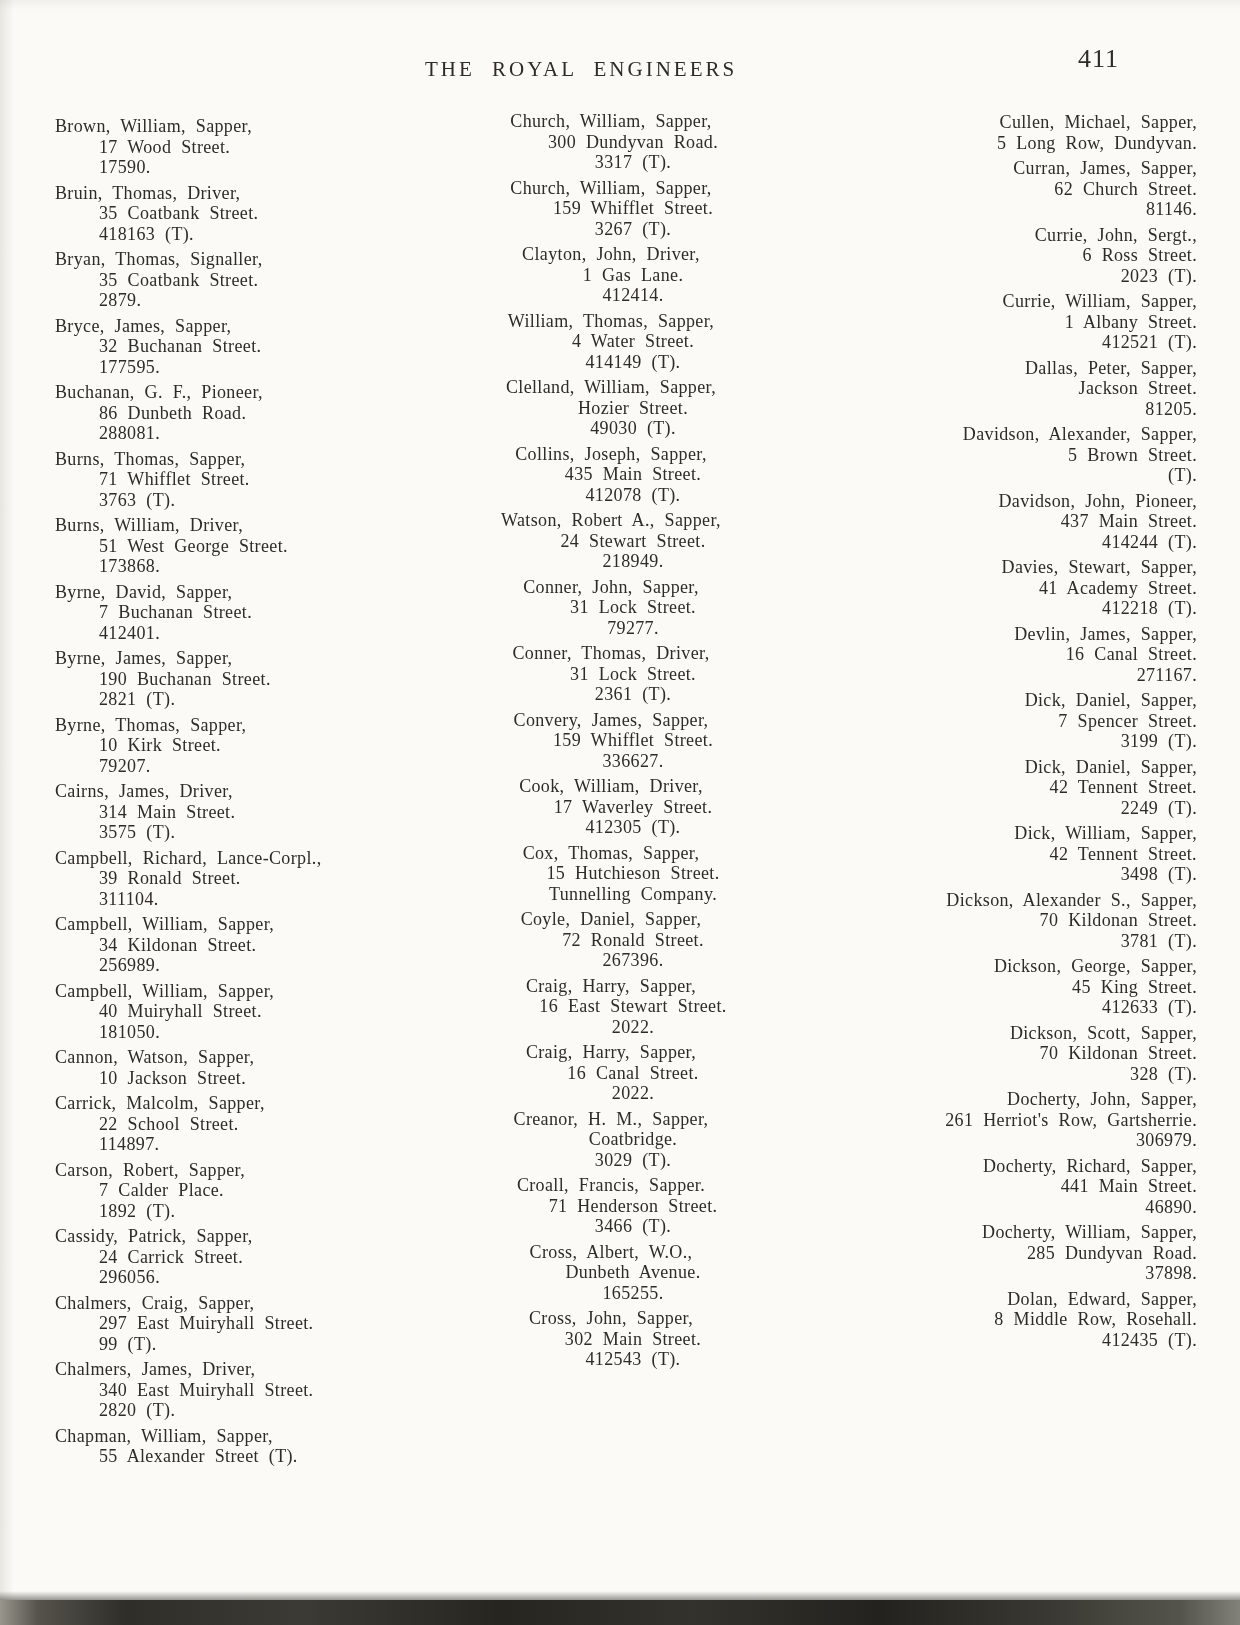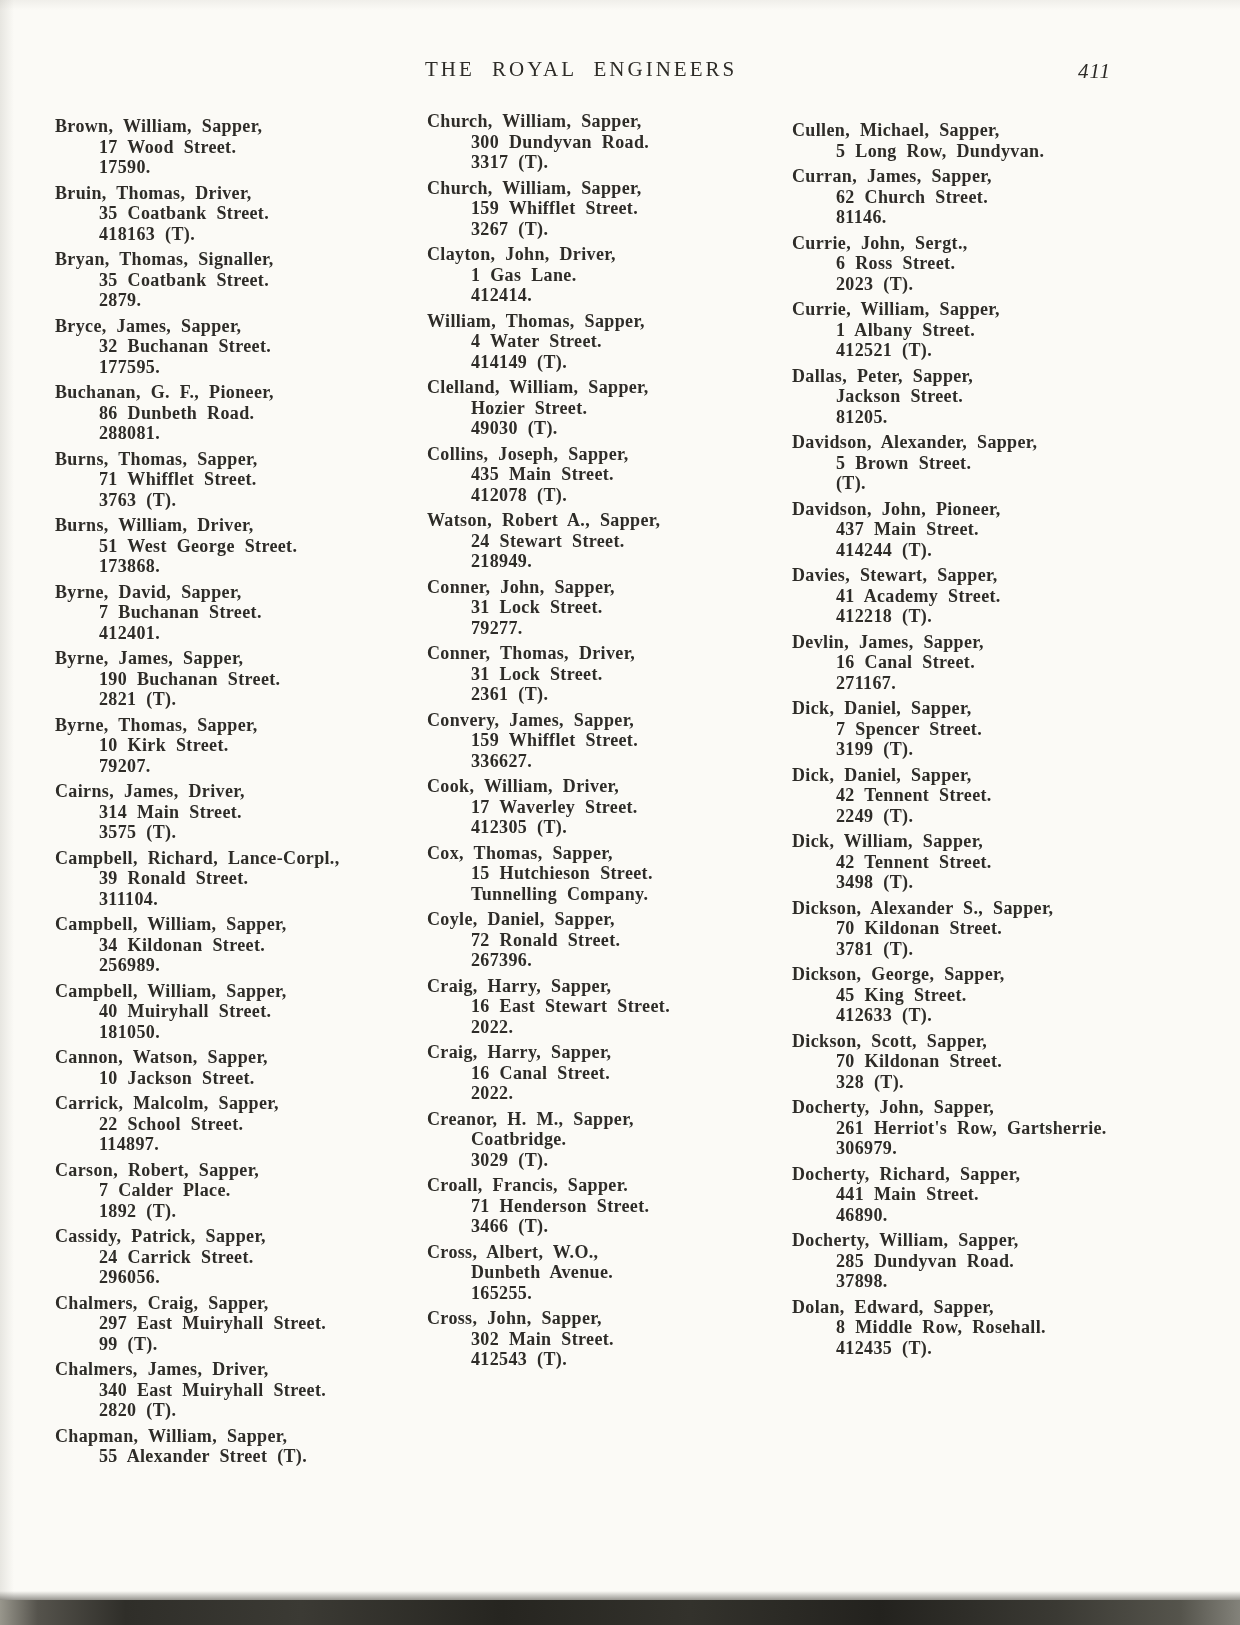"411" .page-number { font-size: 21px -> 26px; font-style: italic -> none; top: 59px -> 44px }
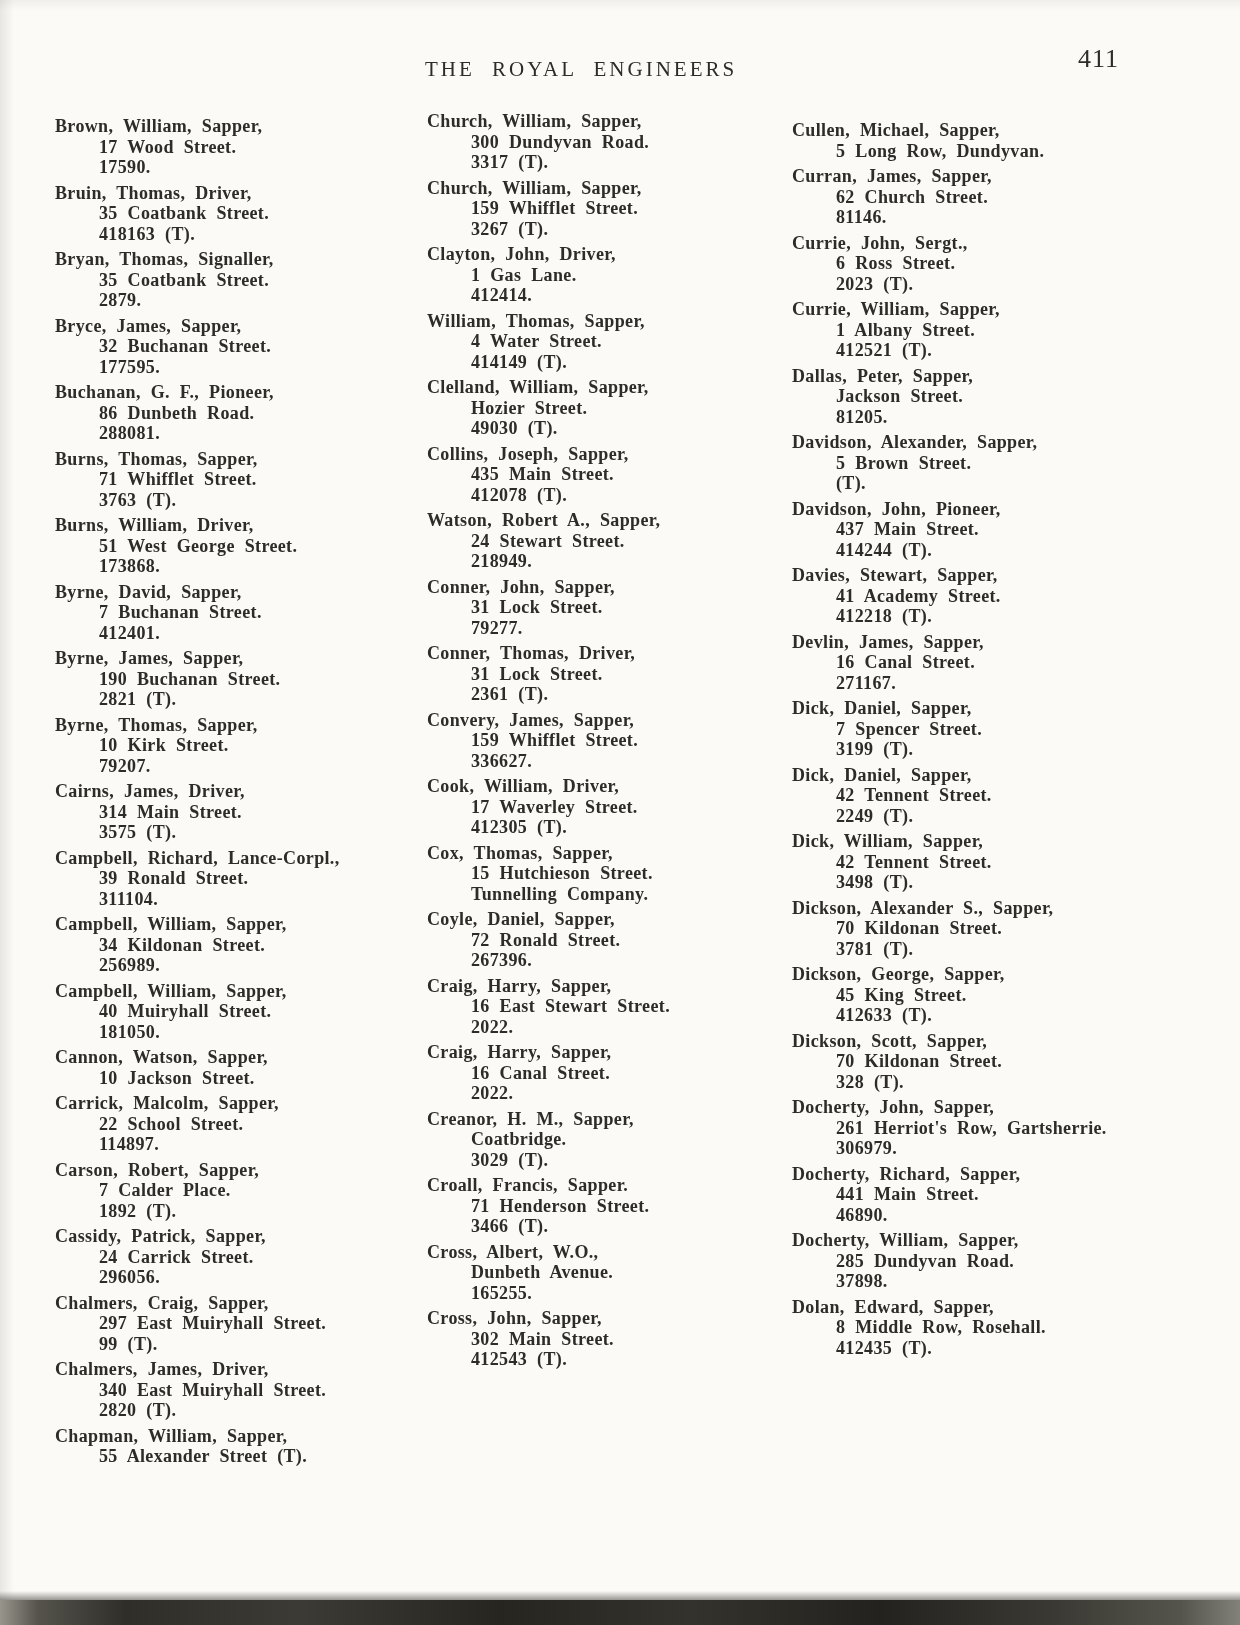"Brown, William, Sapper," .column { font-weight: bold -> none }
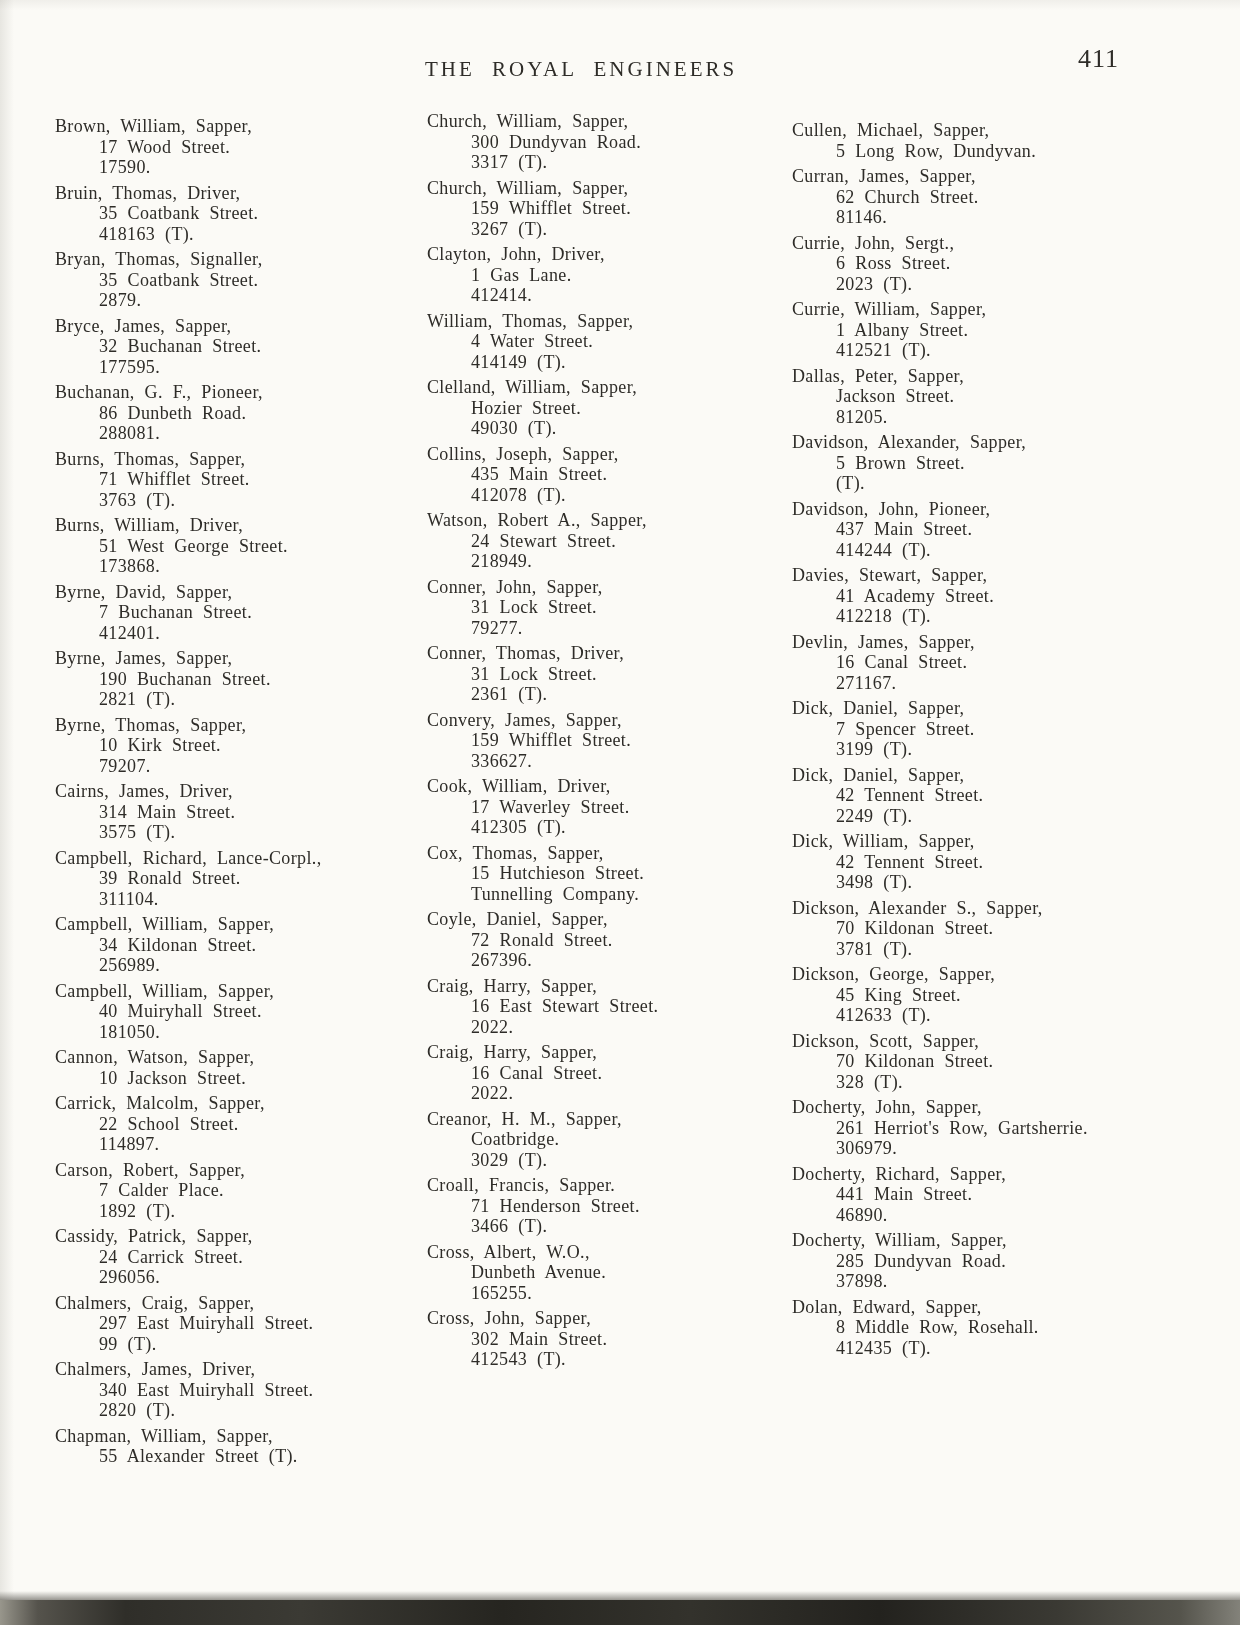"Church, William, Sapper," .column-2 { text-align: none -> center }
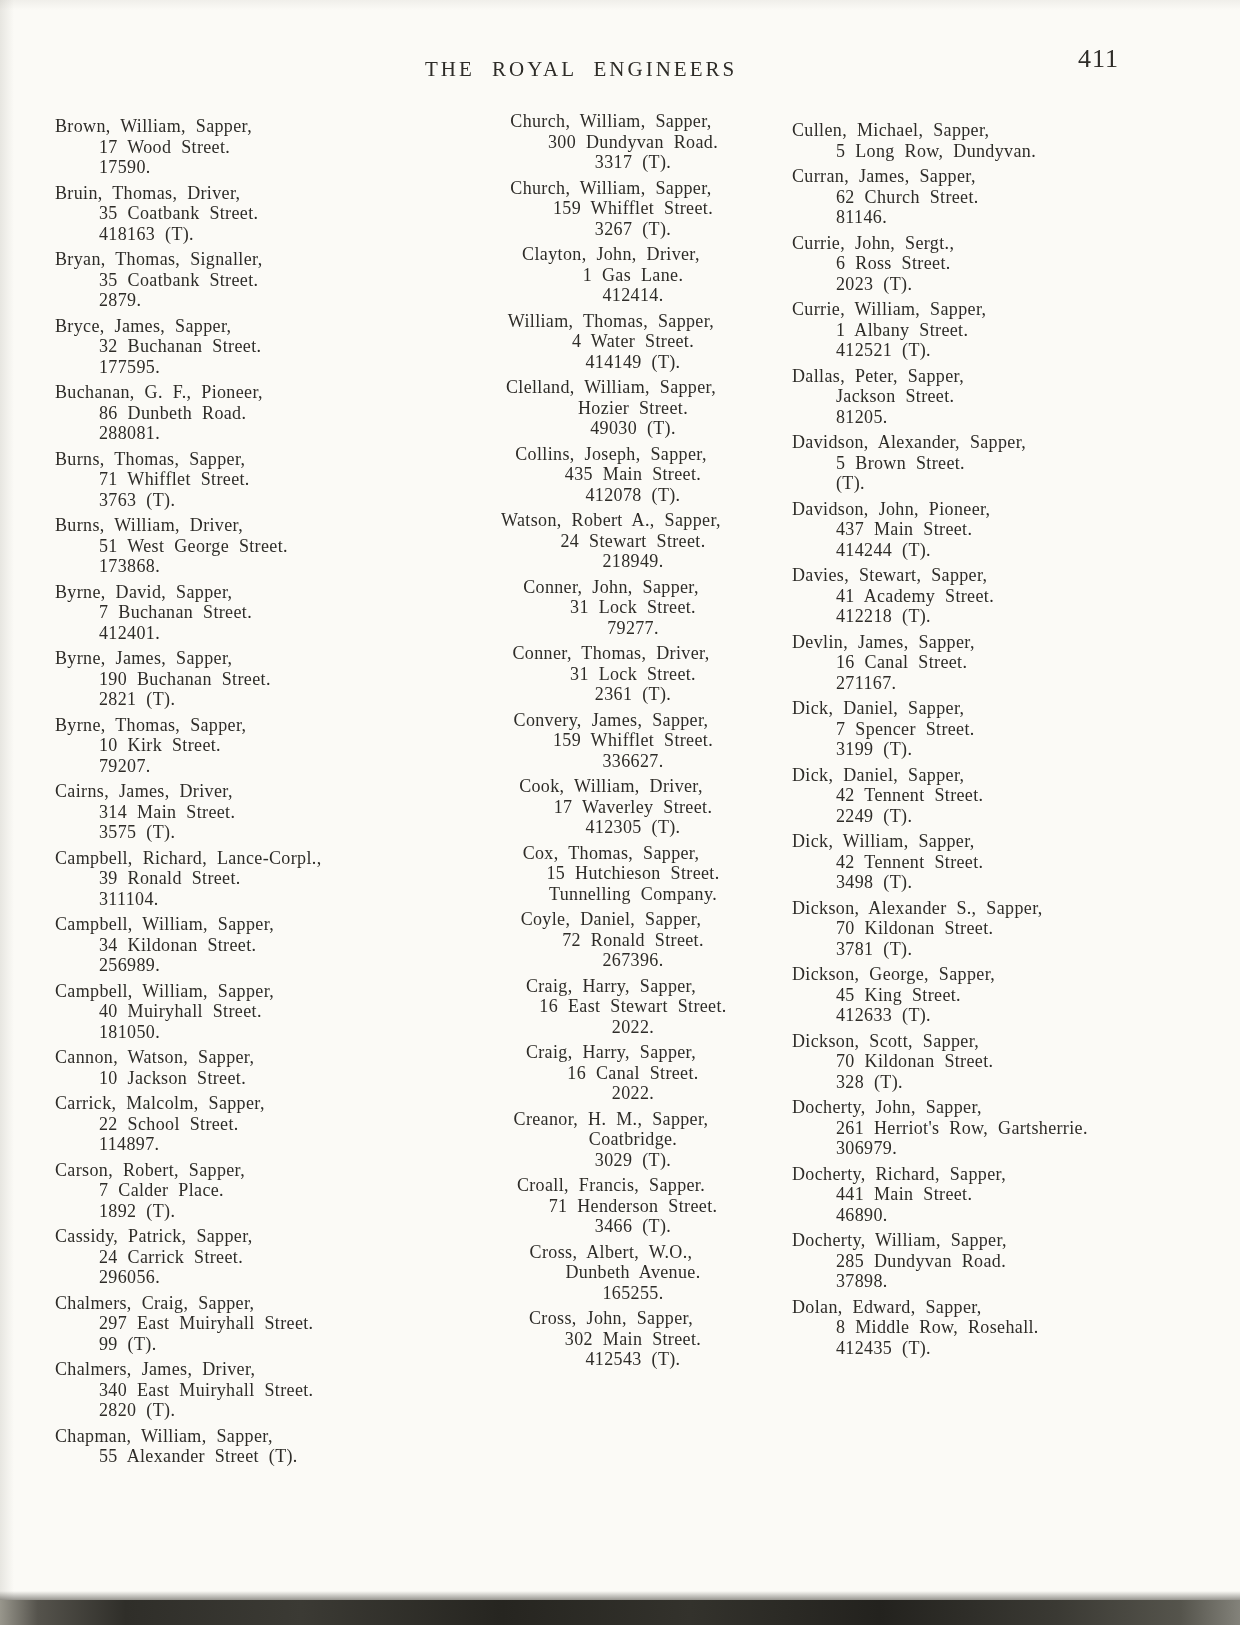"Cullen, Michael, Sapper," .column-3 { text-align: none -> right; top: 120px -> 112px }
